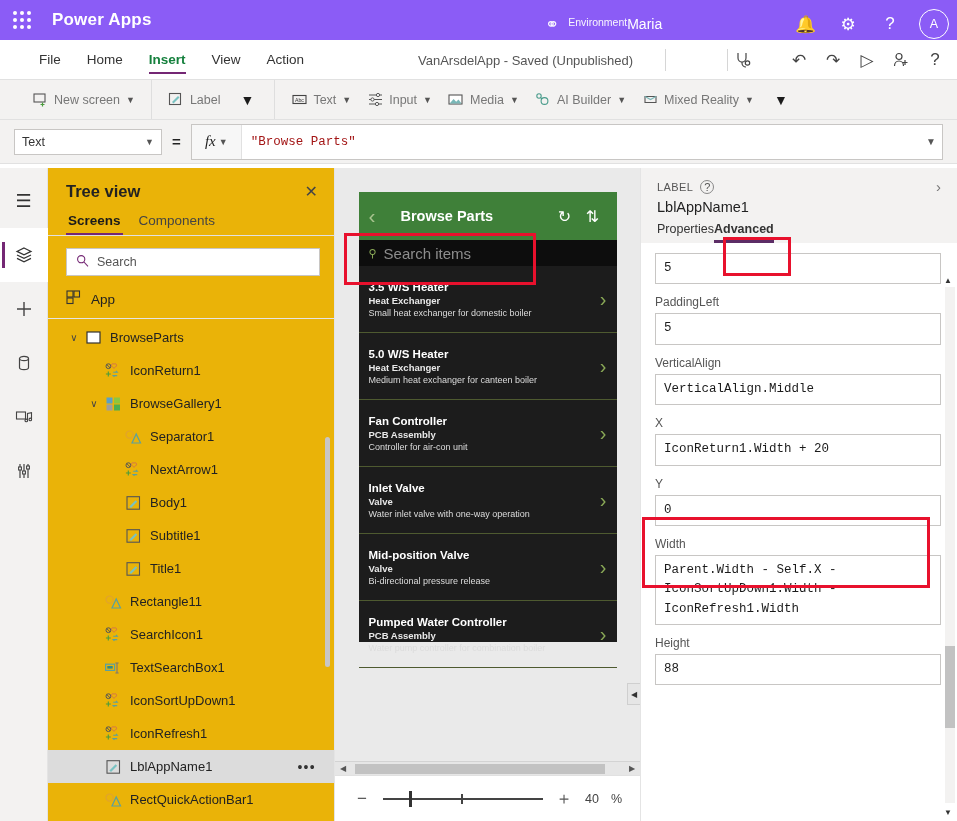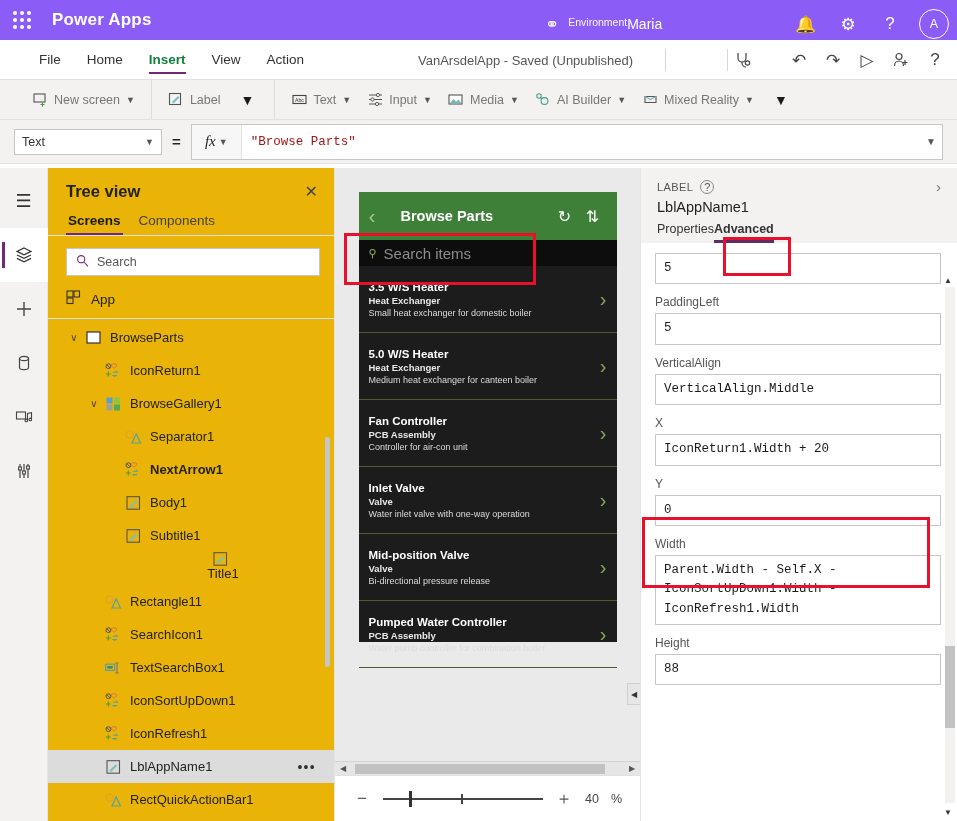"NextArrow1" div.tnode { font-weight: bold -> none }
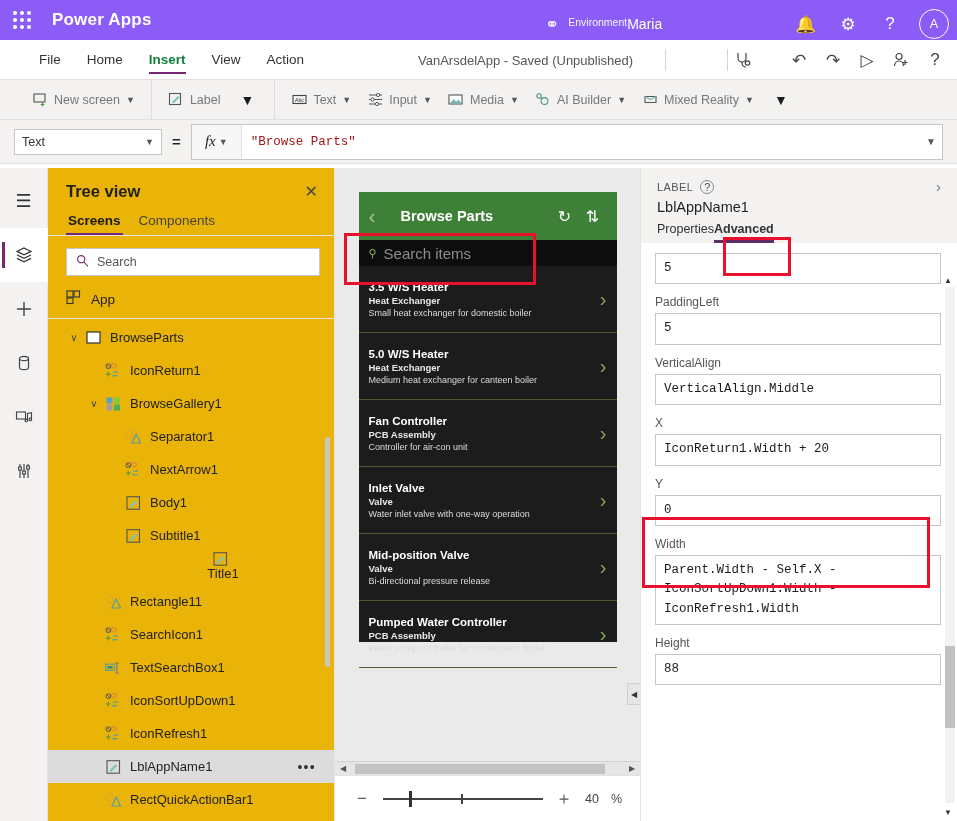"Title1" div.tnode { flex-direction: column -> none }
